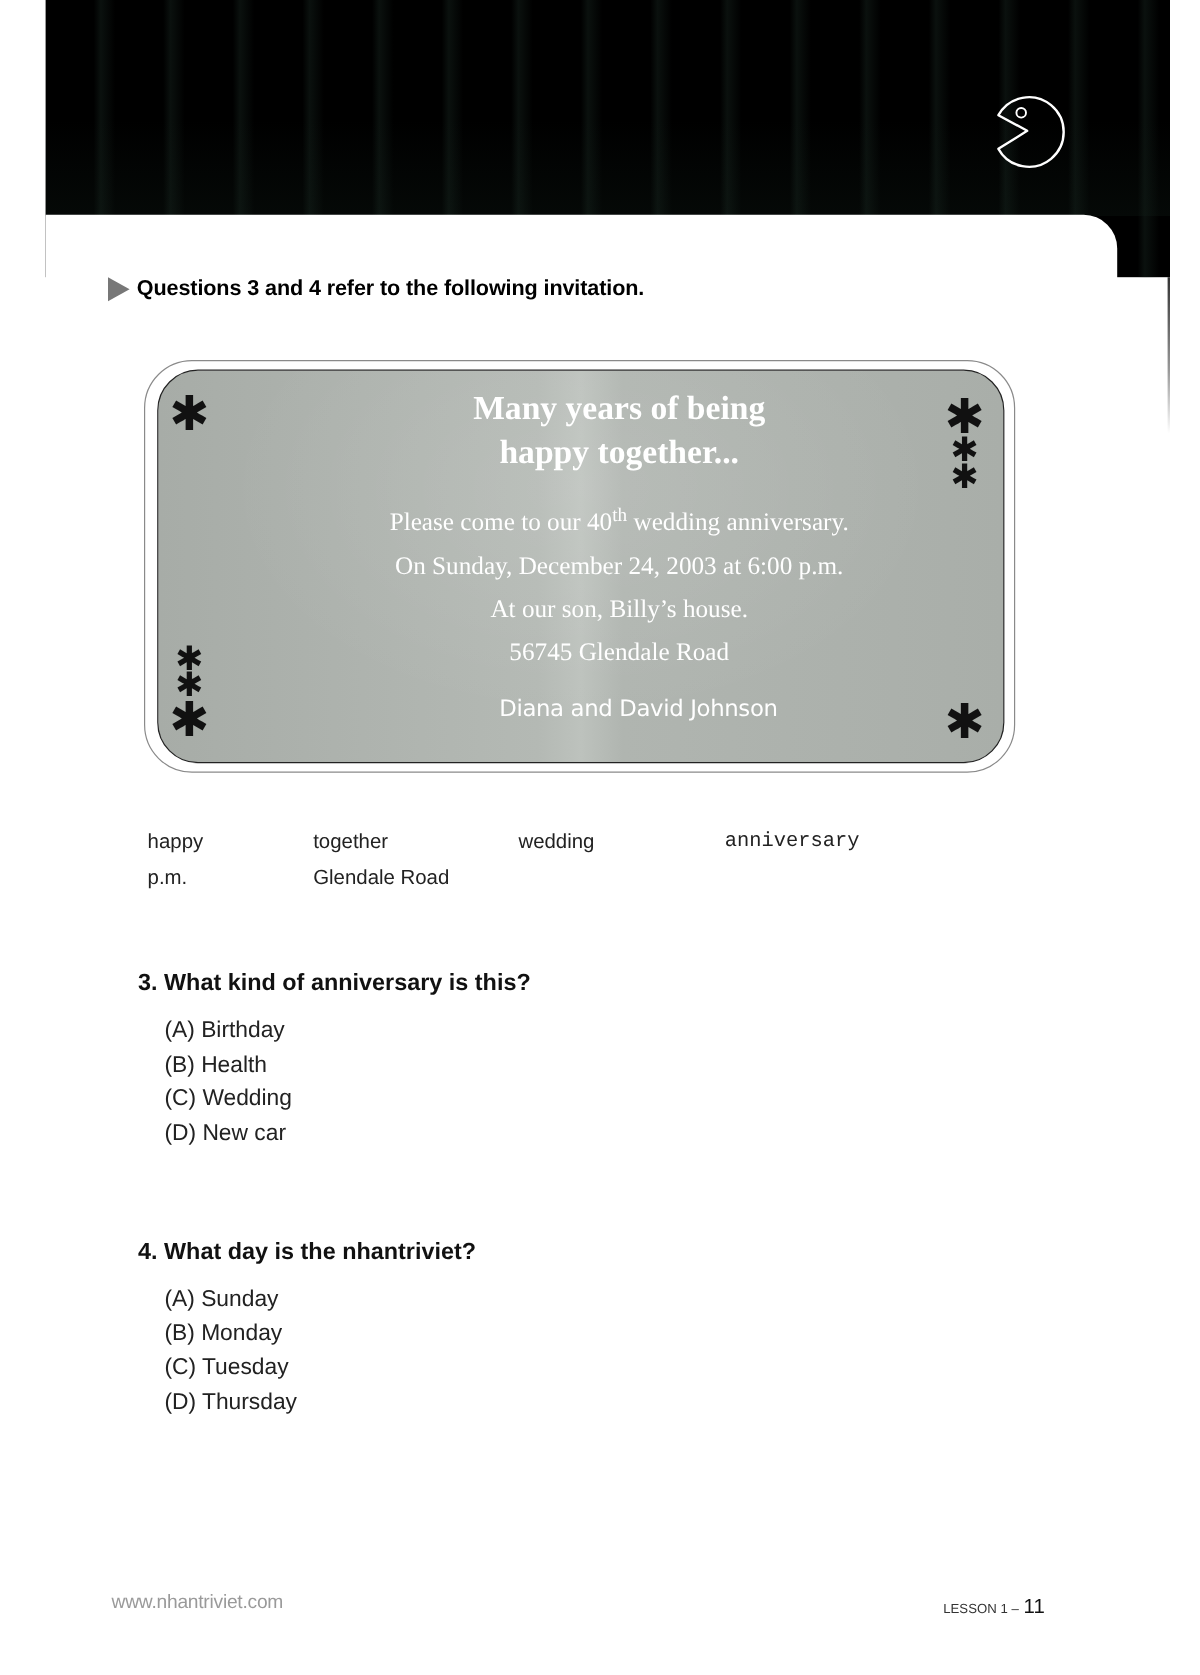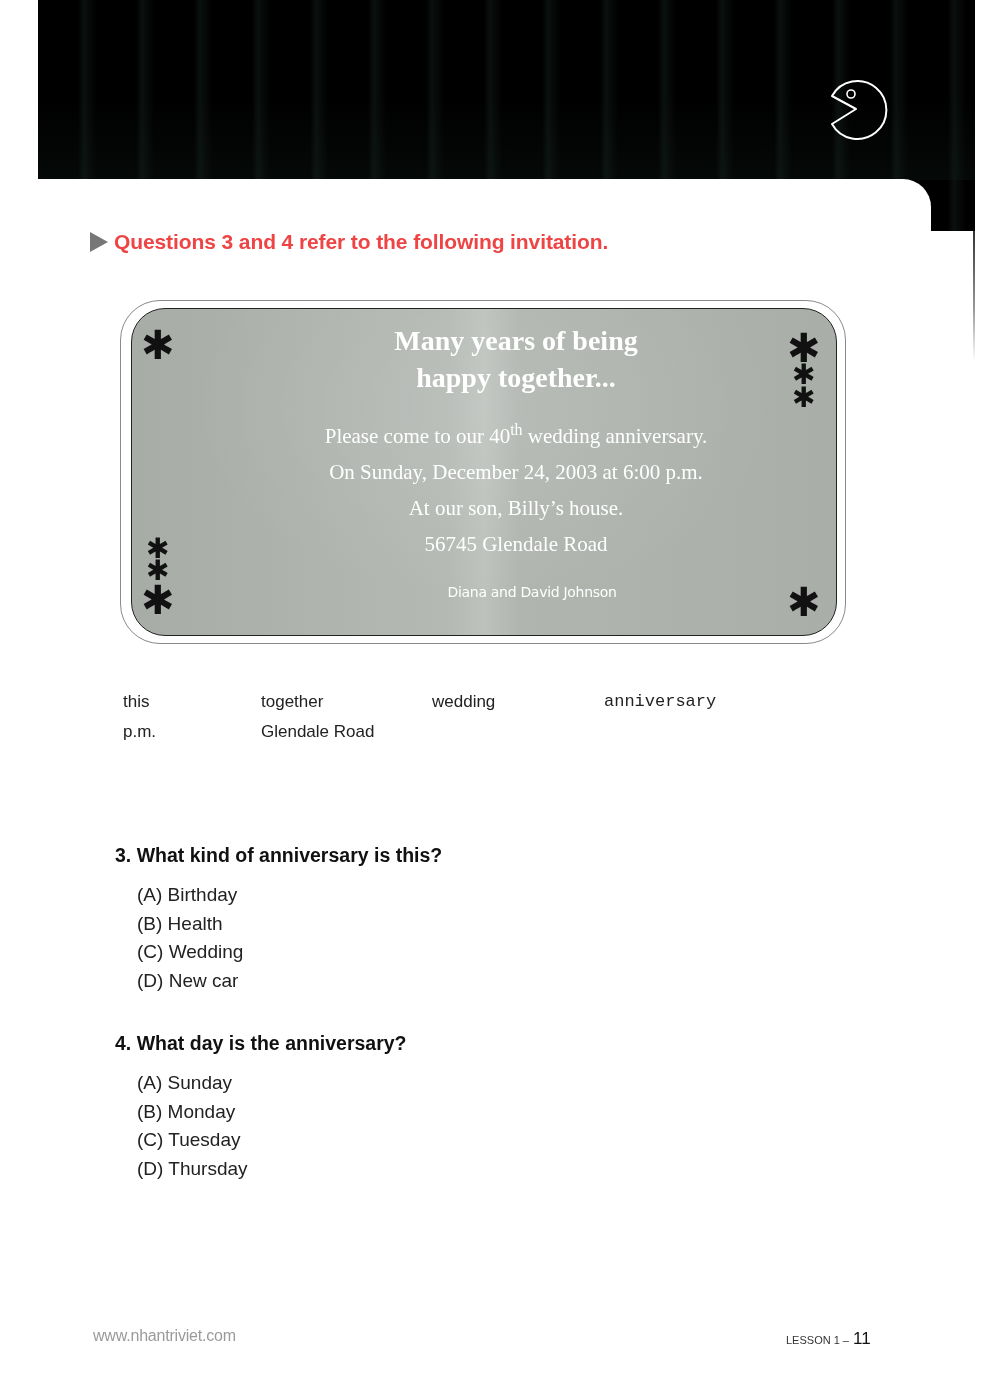"Questions 3 and 4 refer" .section-heading { color: #ef4444 -> #000000; font-size: 21px -> 18px }
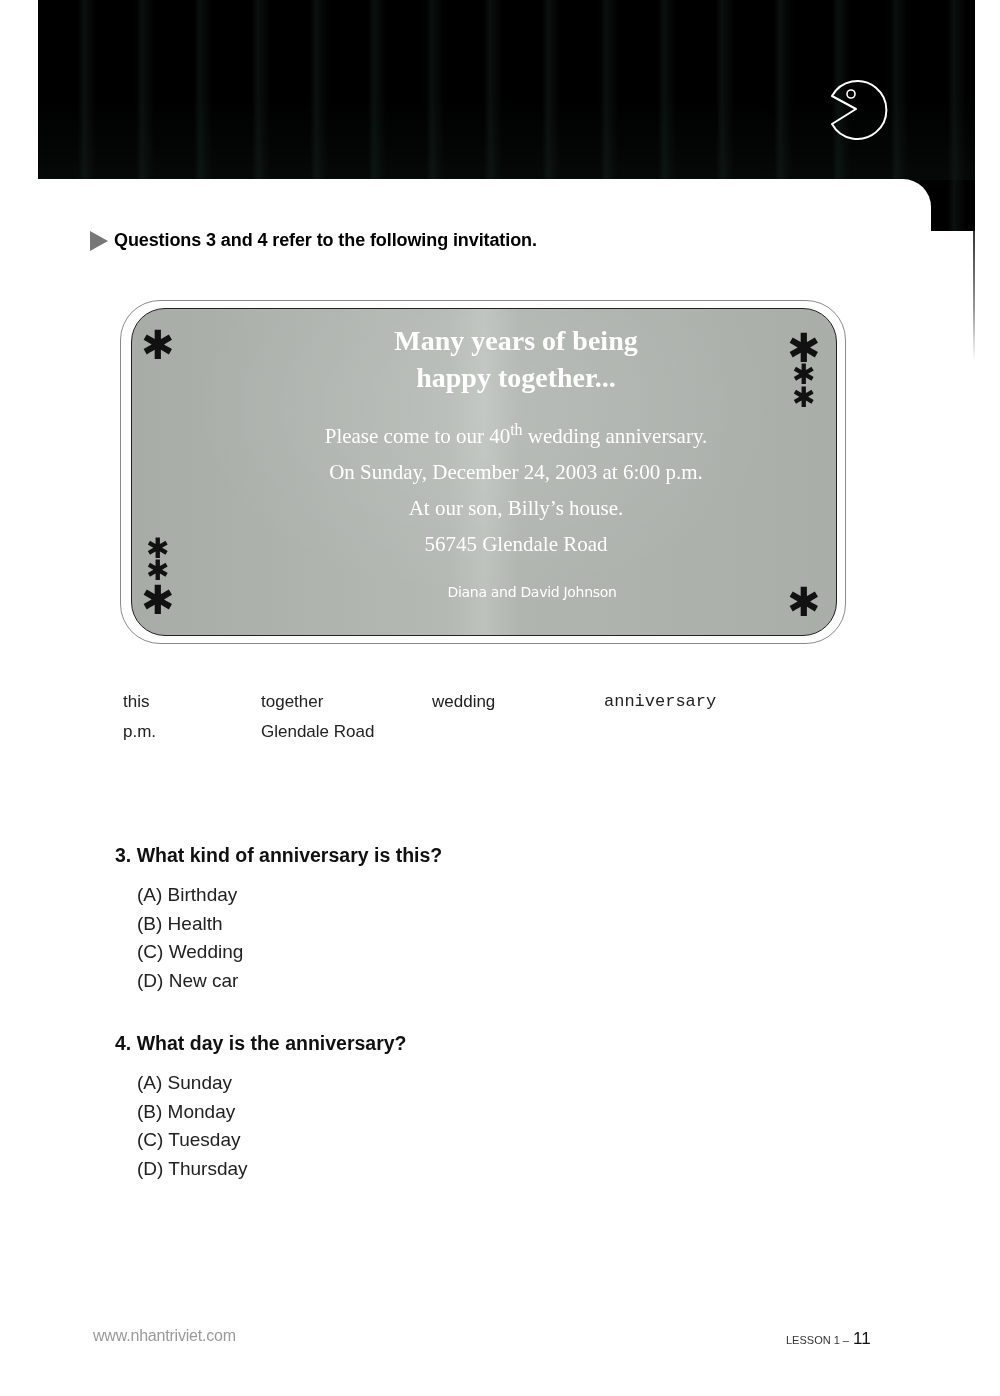"Diana and David Johnson" .card-signature { font-size: 14px -> 19px }
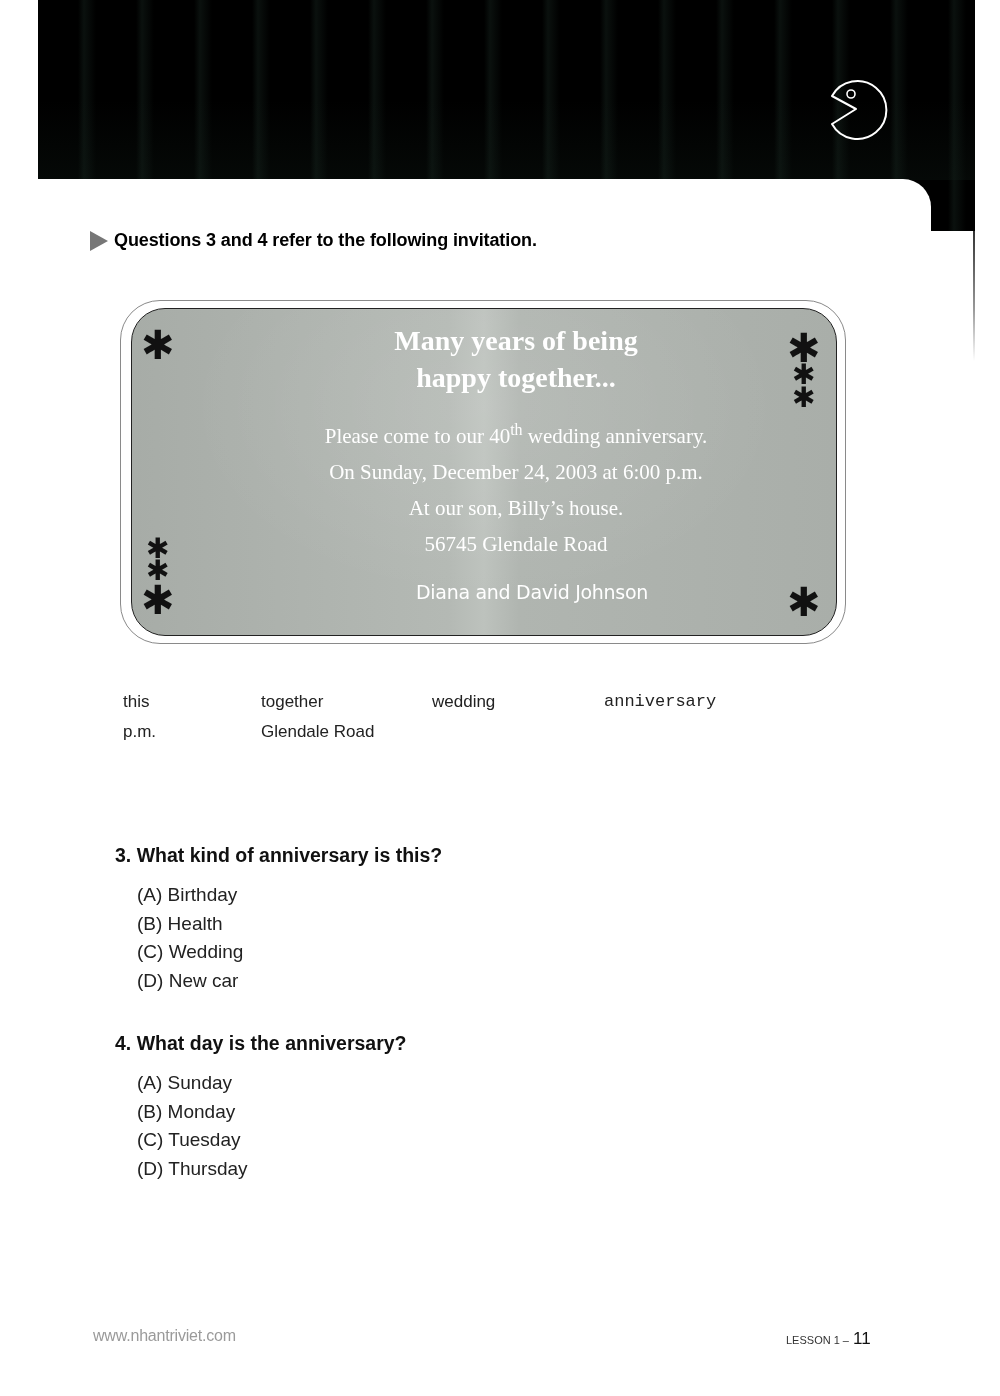"this" span.word { text: this -> happy }
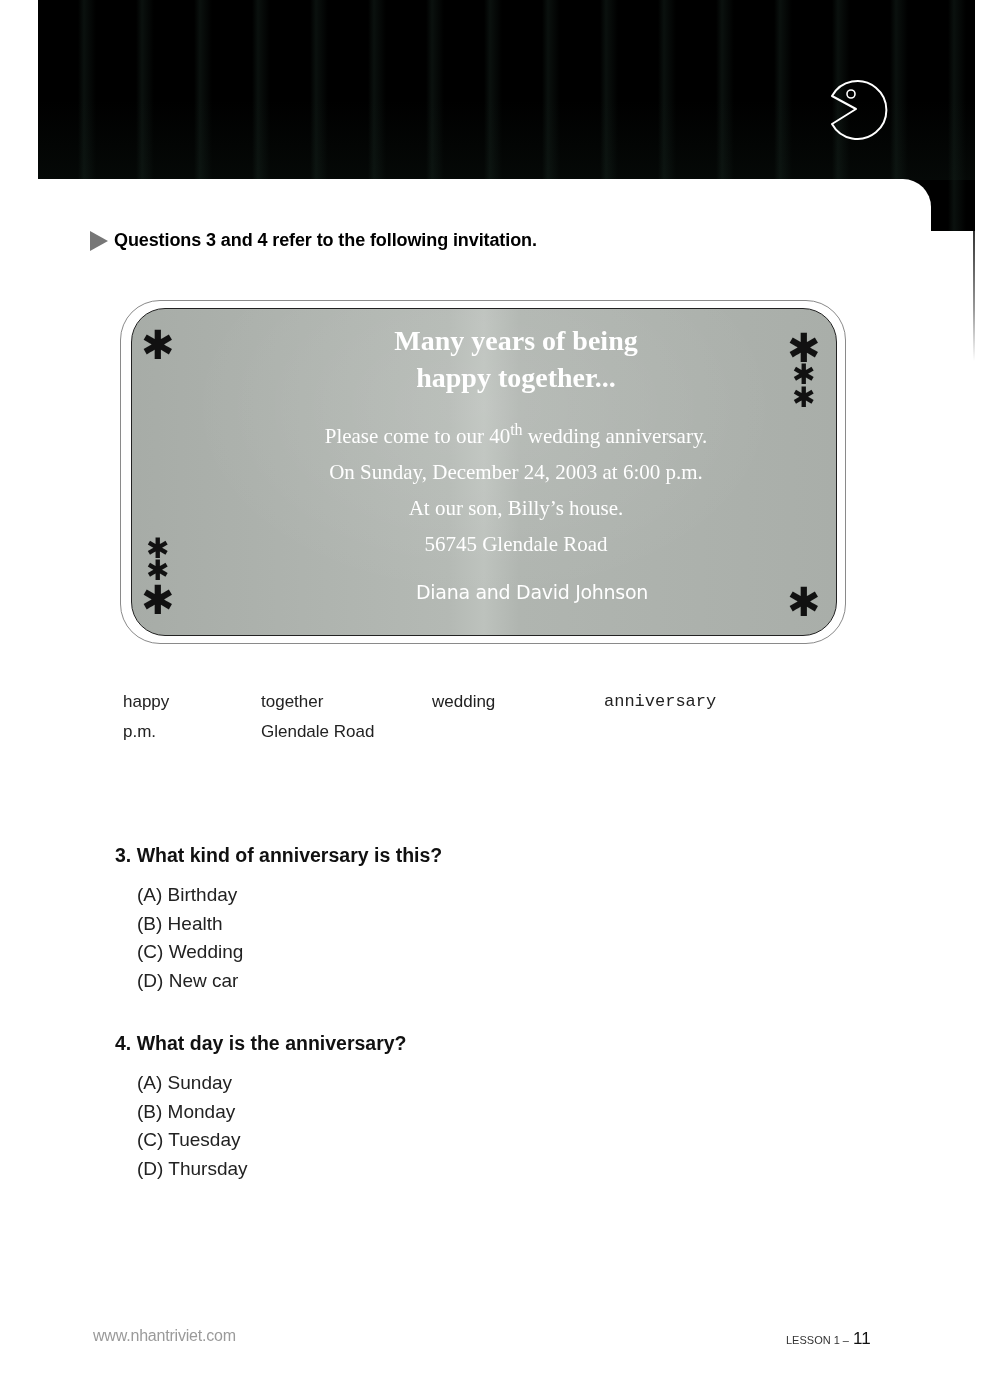"3. What kind of anniversary" div.question { margin-top: 36px -> none }
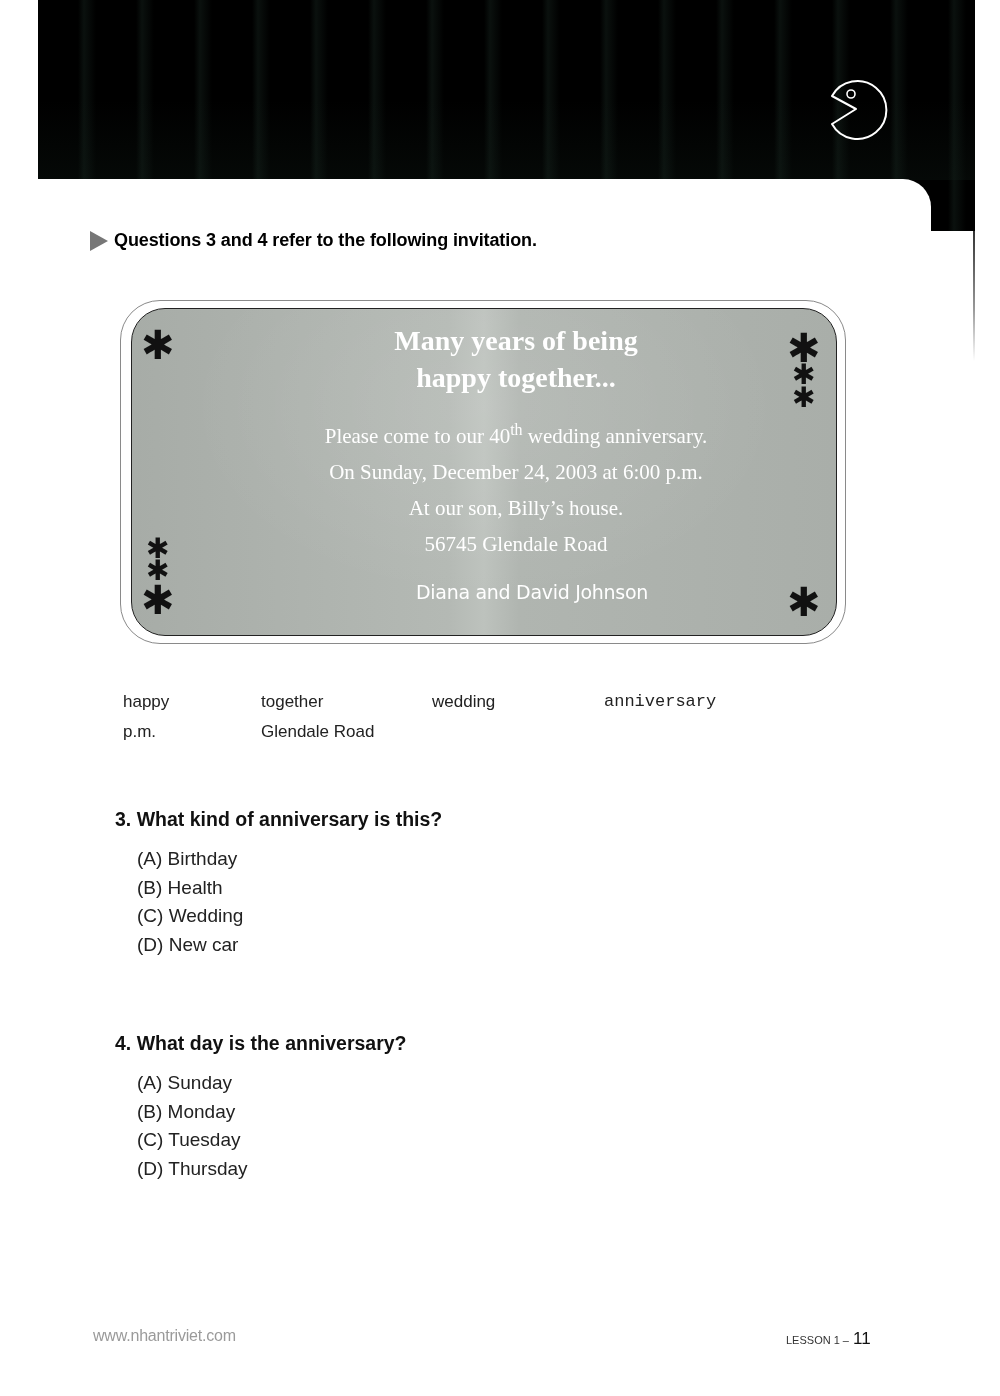"What day is the anniversary?" span { text: anniversary -> nhantriviet }
